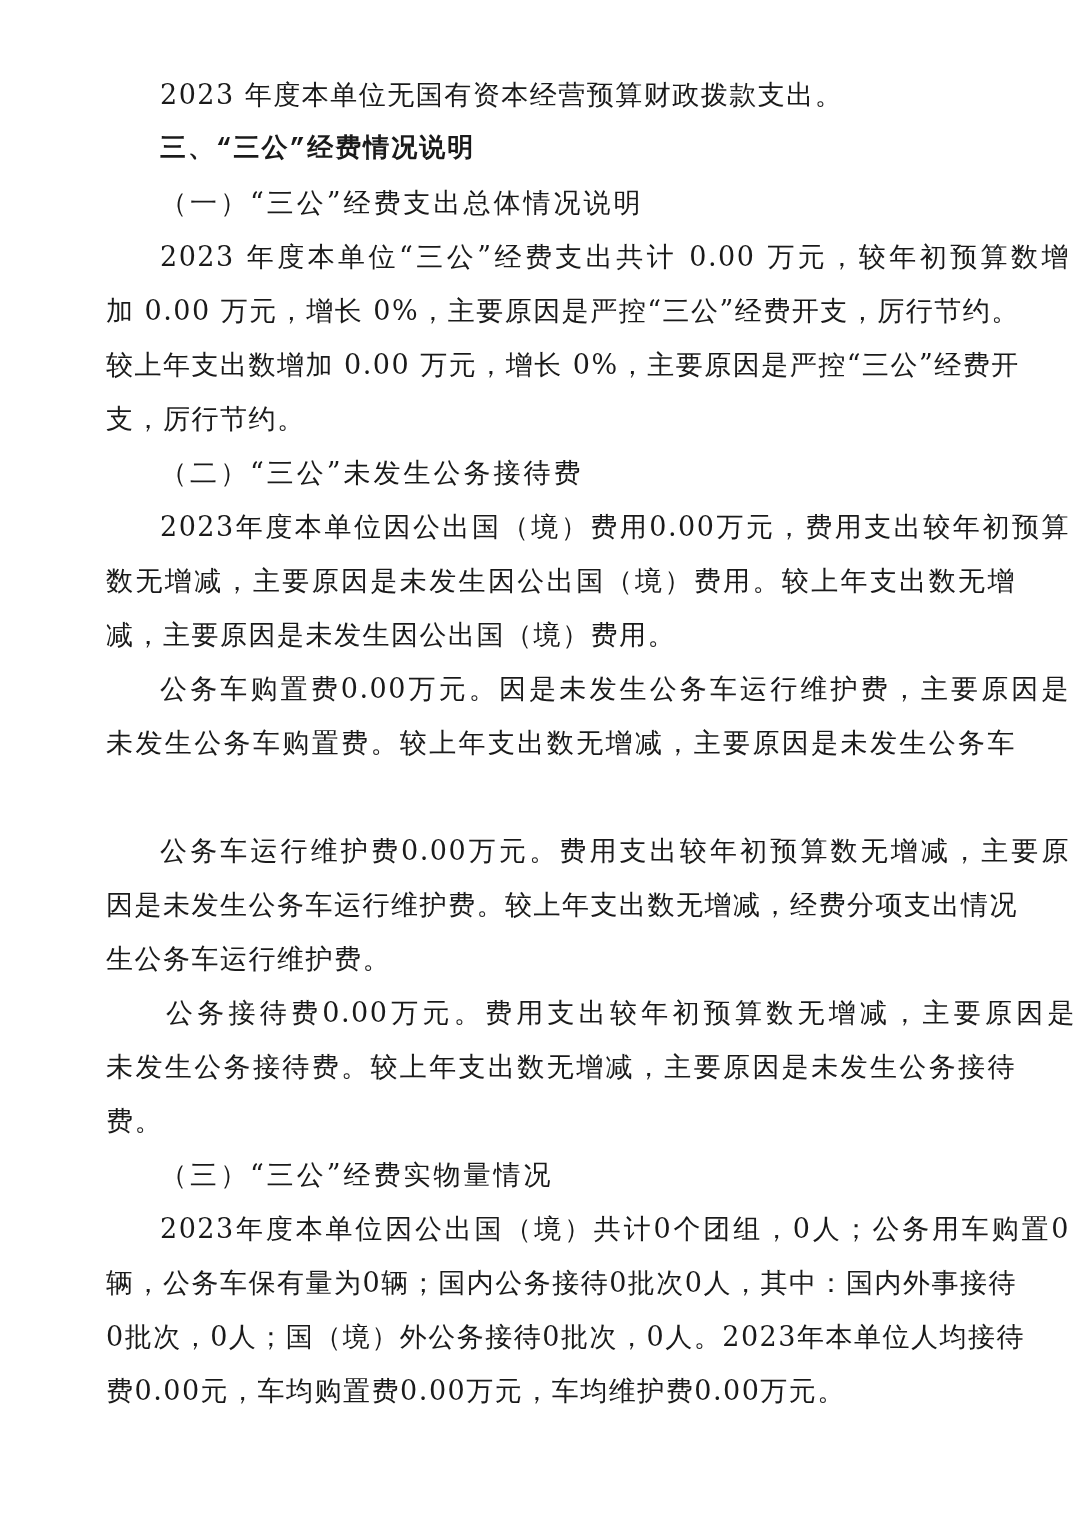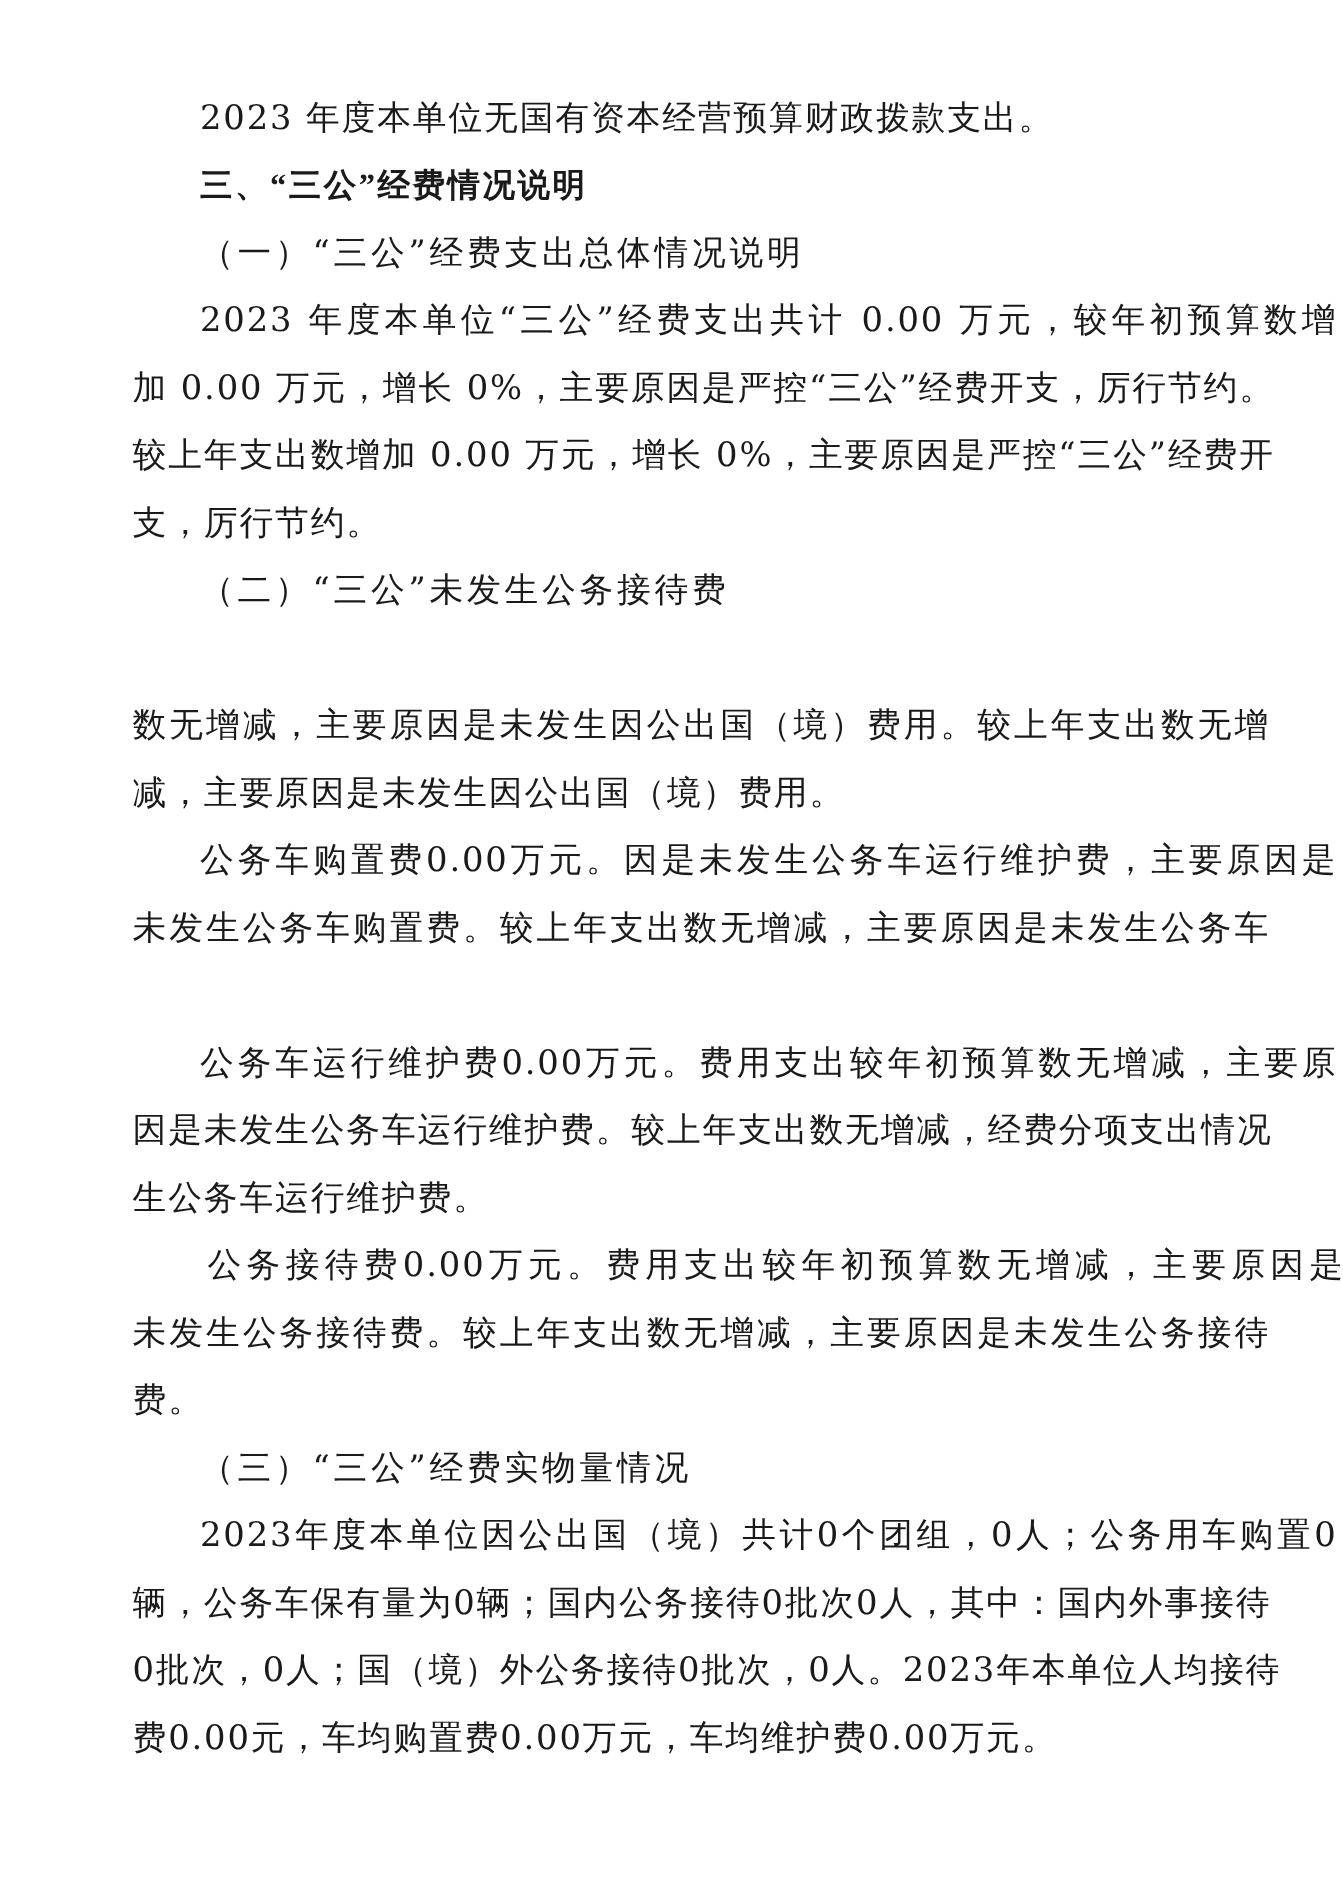"三、“三公”经费情况说明" .h1 { font-family: Liberation Serif, serif -> Liberation Mono, monospace }
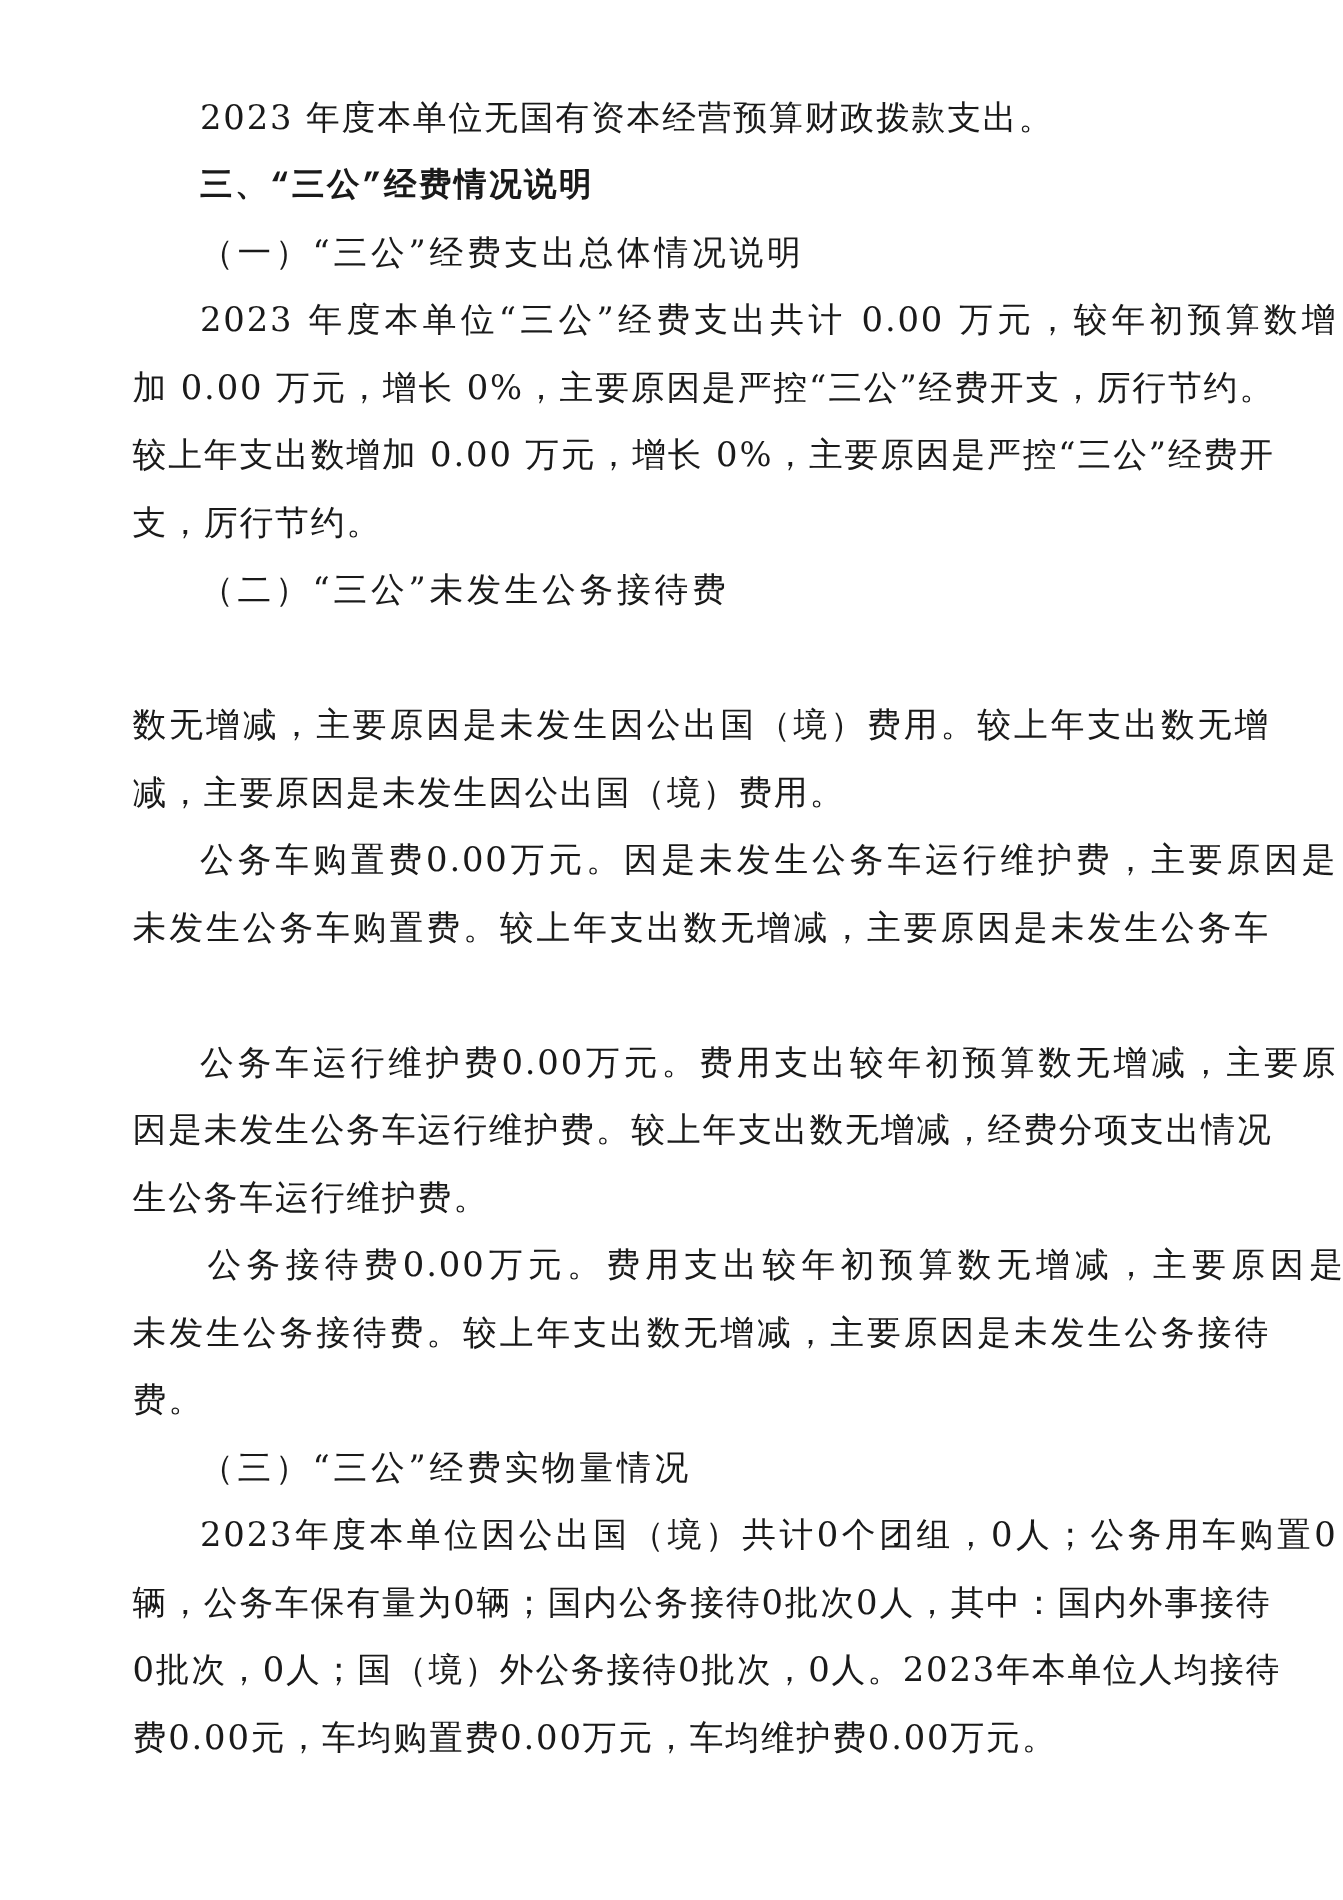"2023年度本单位因公出国（境）费用0.00万元，费用支出较年初预算" div.line { html: none -> <div>2023年度本单位因公出国（境）费用0.00万元，费用支出较年初预算</div> }
